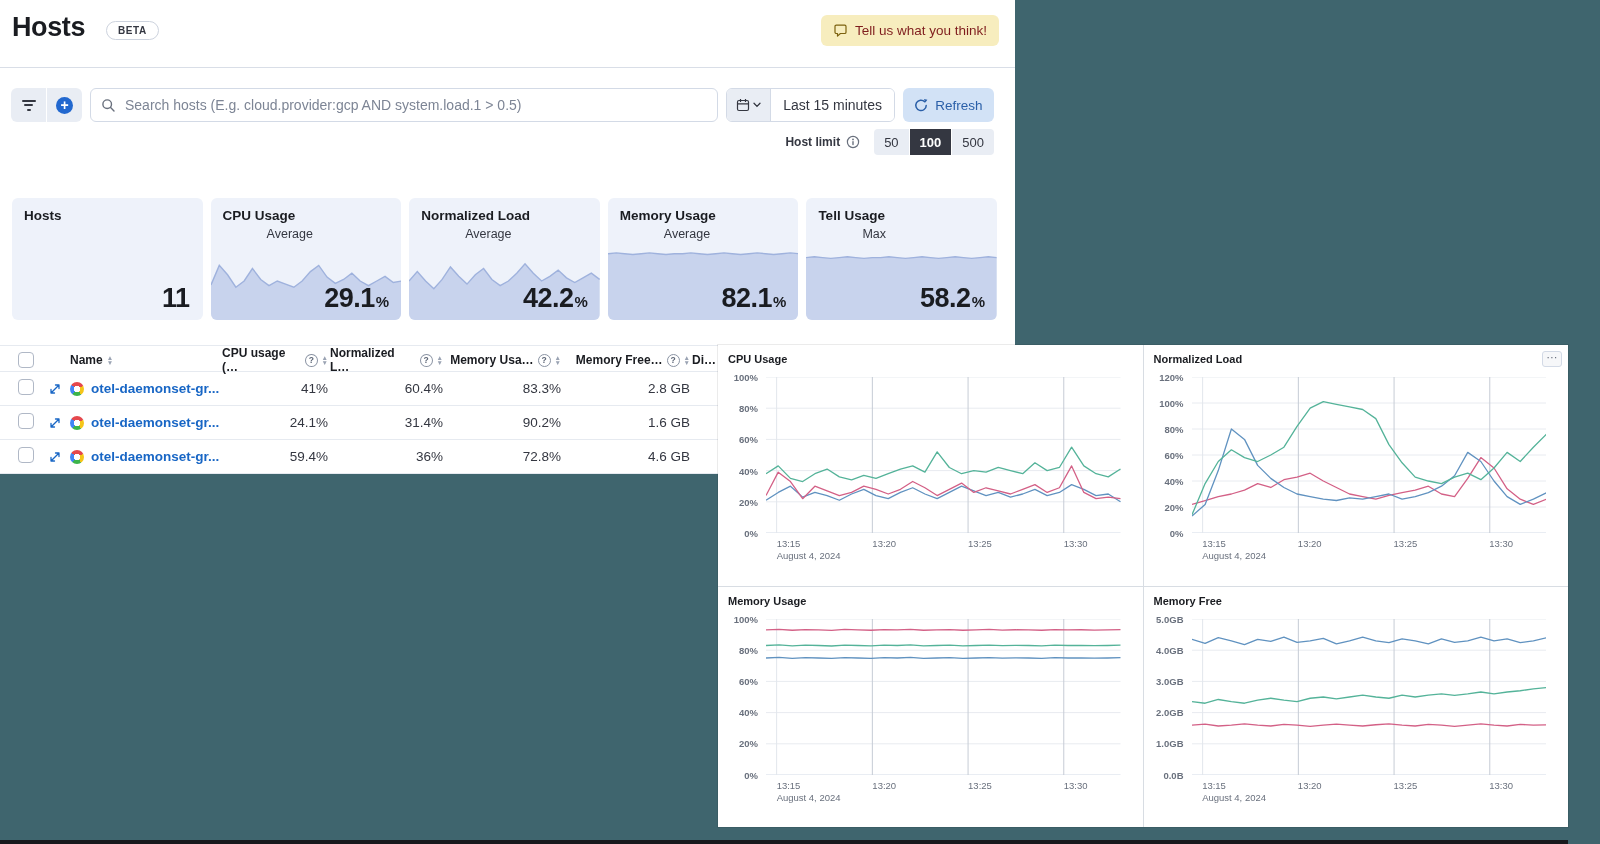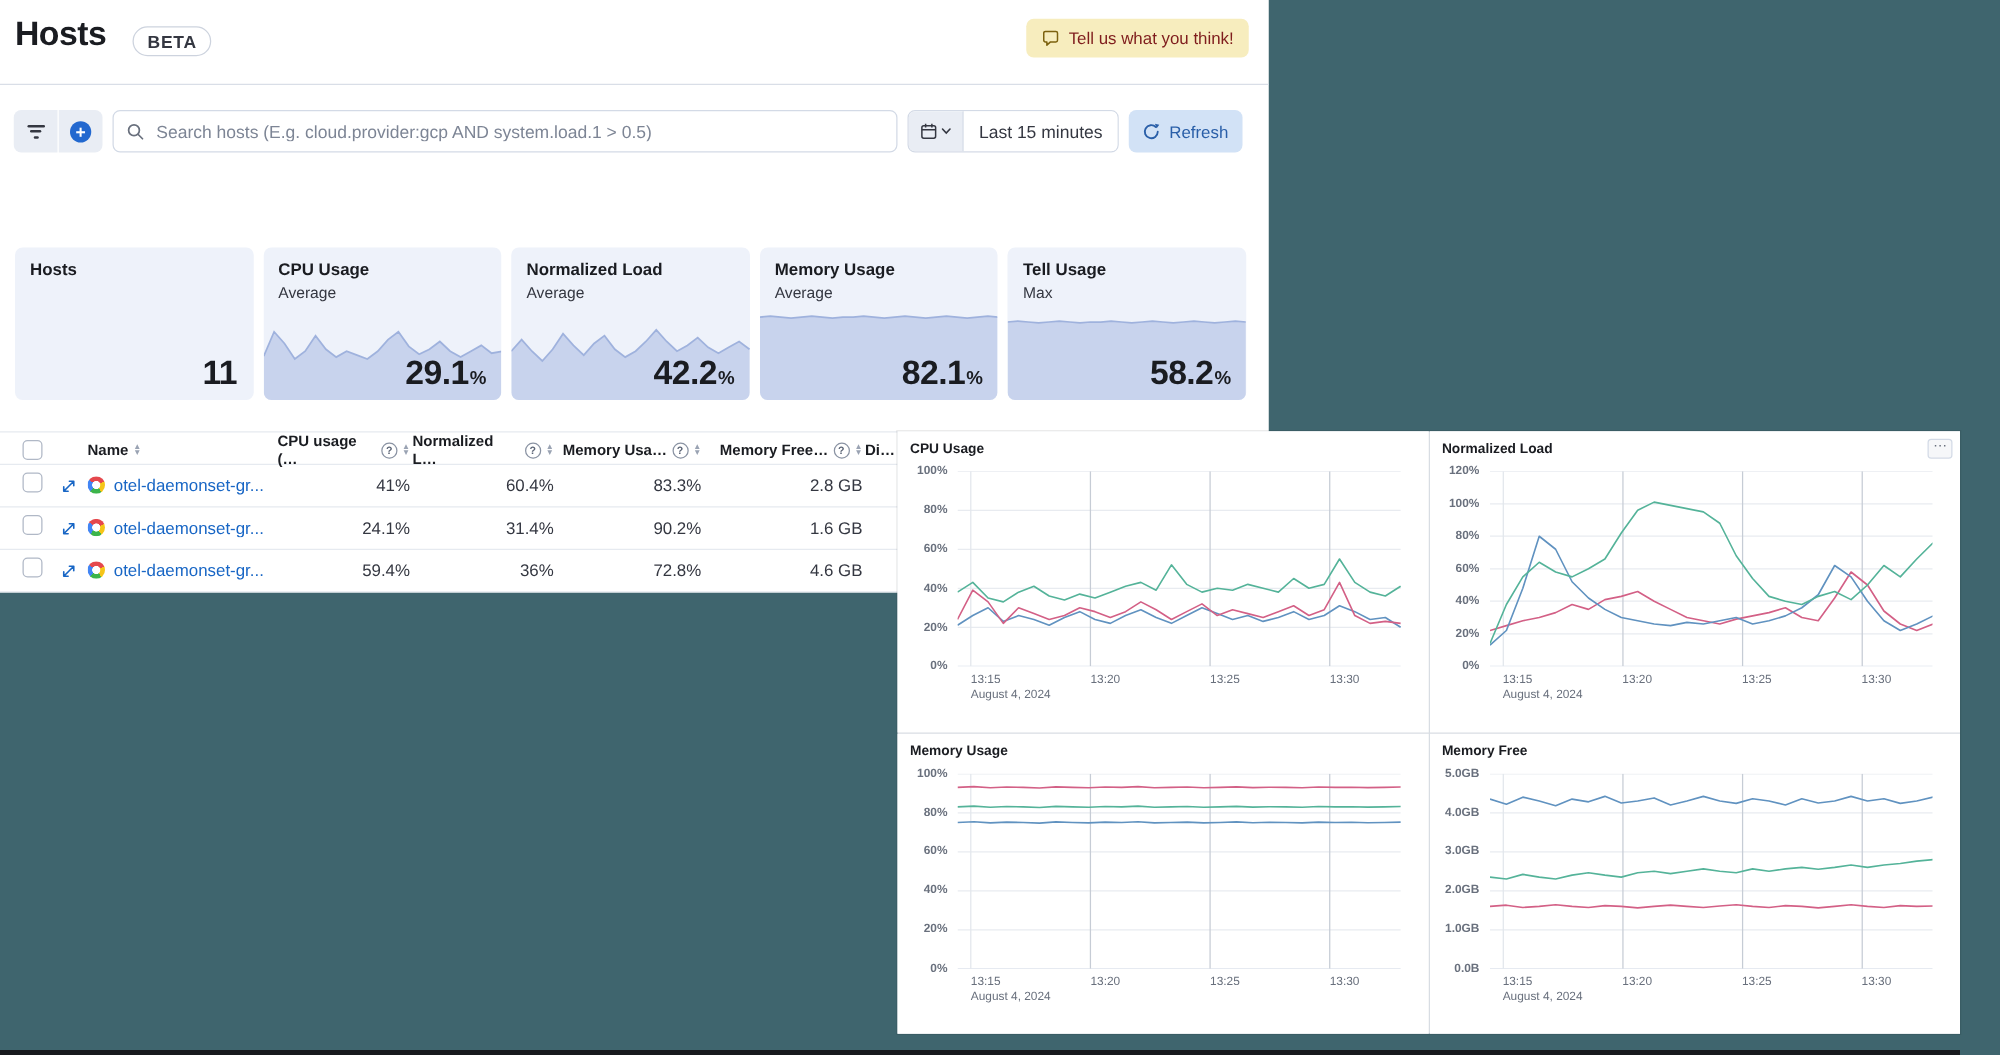"BETA" .beta-badge { font-size: 14px -> 10px }
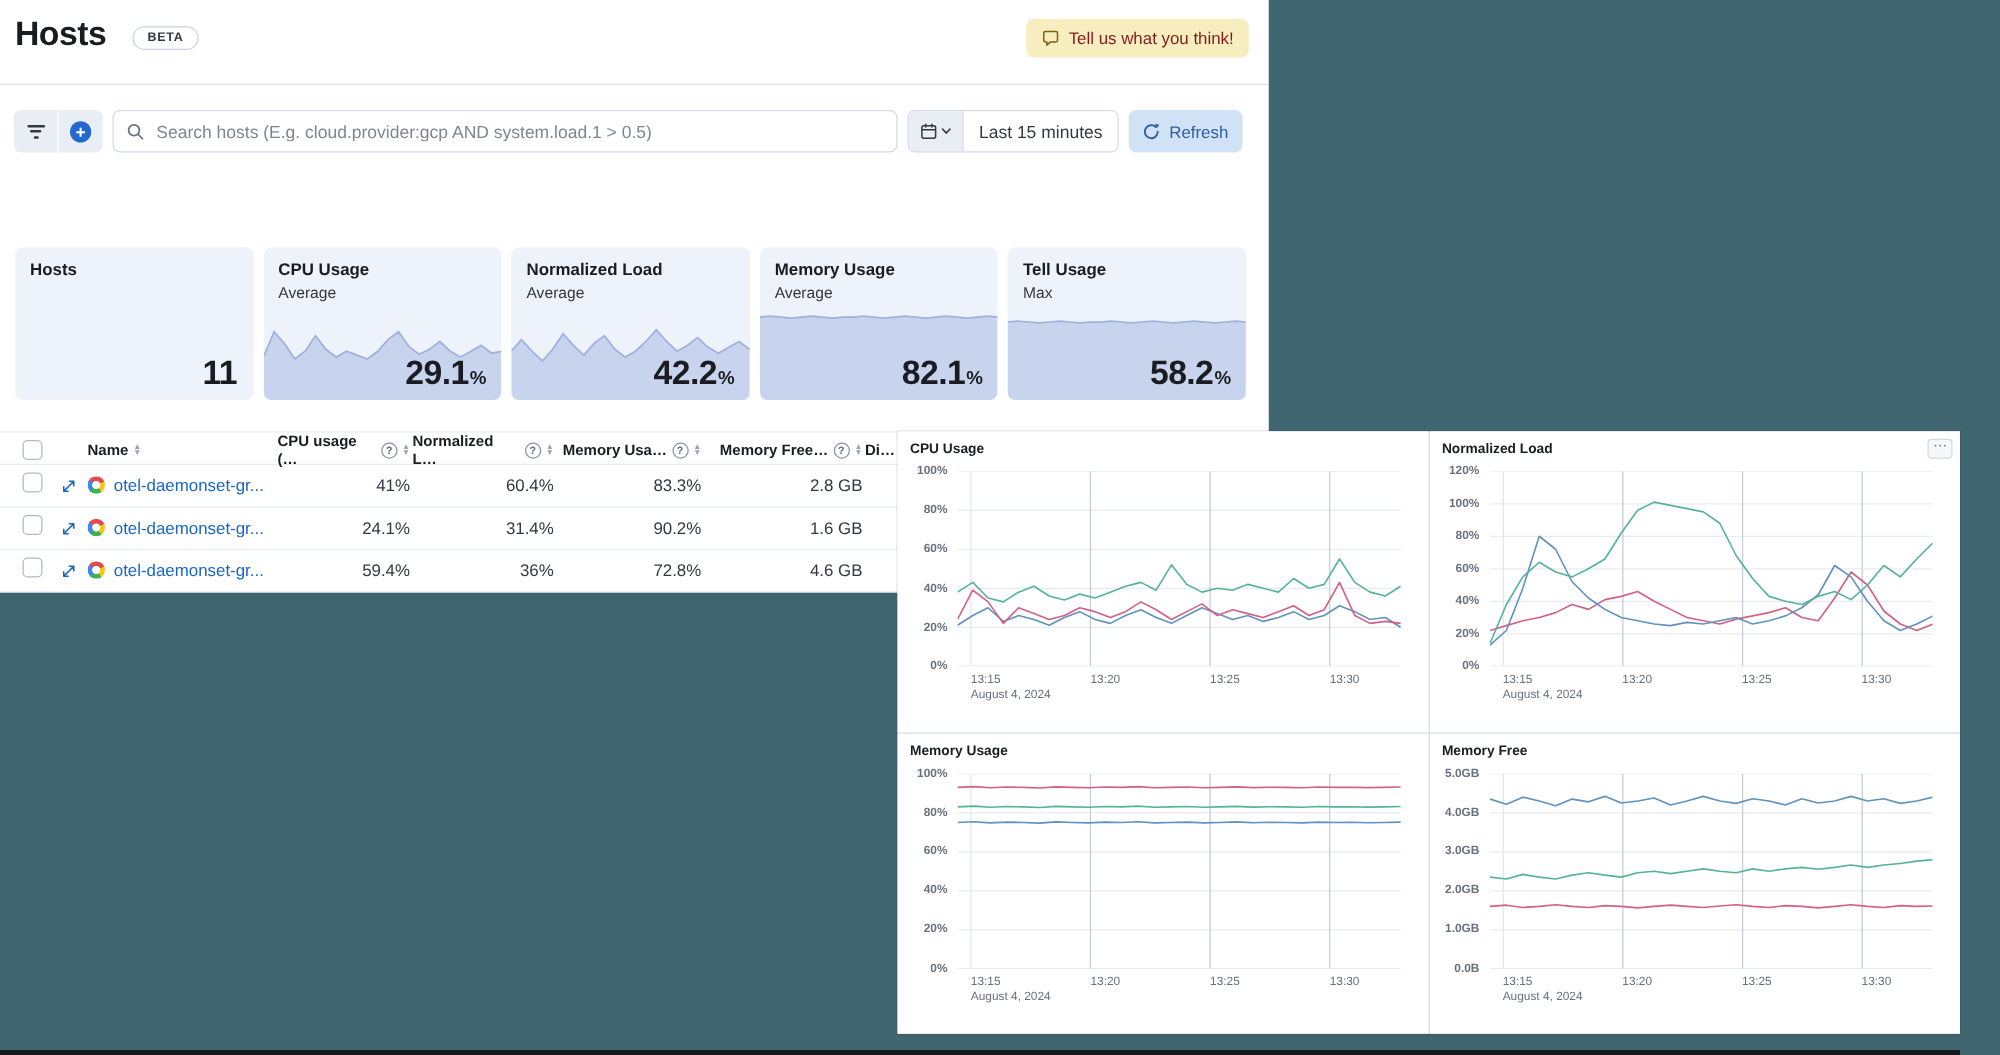"Host limit" div.host-limit { html: none -> <div> <span>Host limit</span> <span> <svg> <circle></circle> <circle></circle> <rect></rect> </svg> </span> <div> <button>50</button> <button>100</button> <button>500</button> </div> </div> }
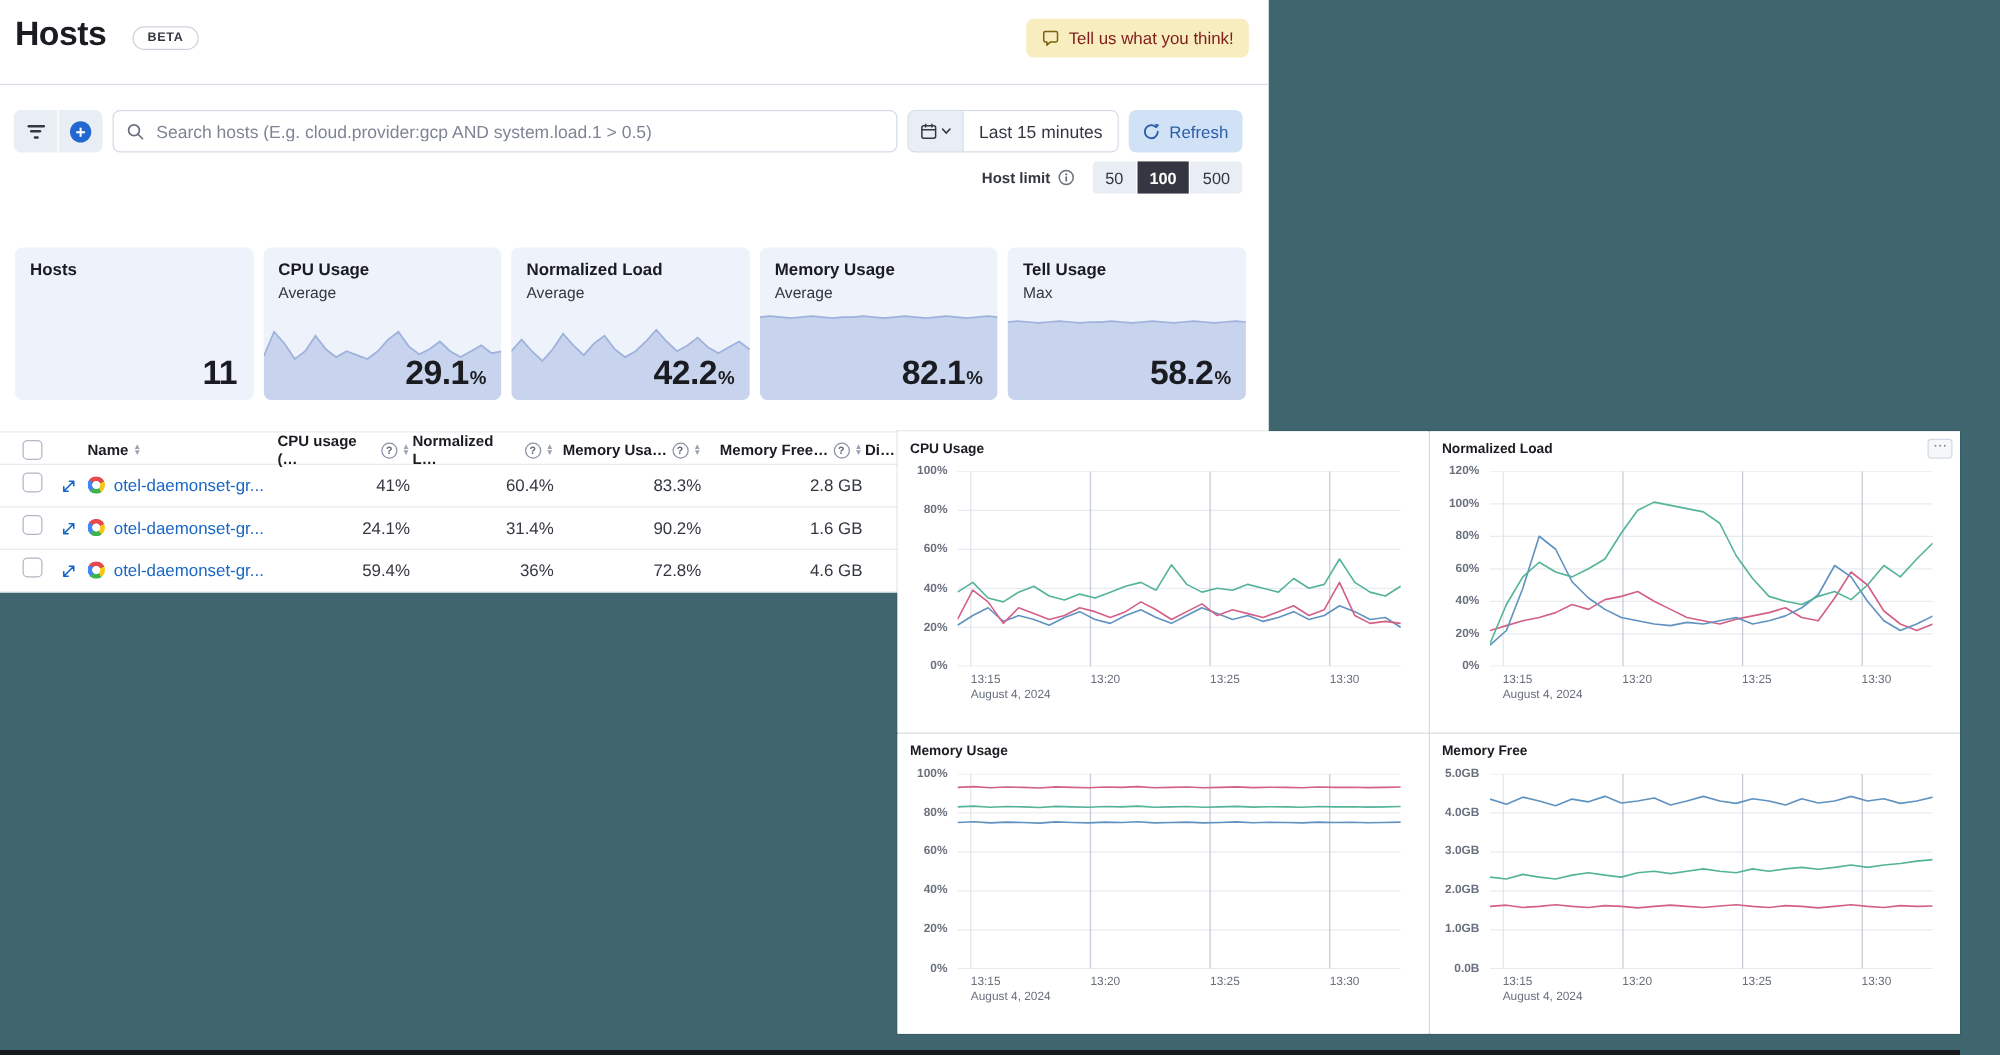"Average" .kpi-sub { margin-left: none -> 44px }
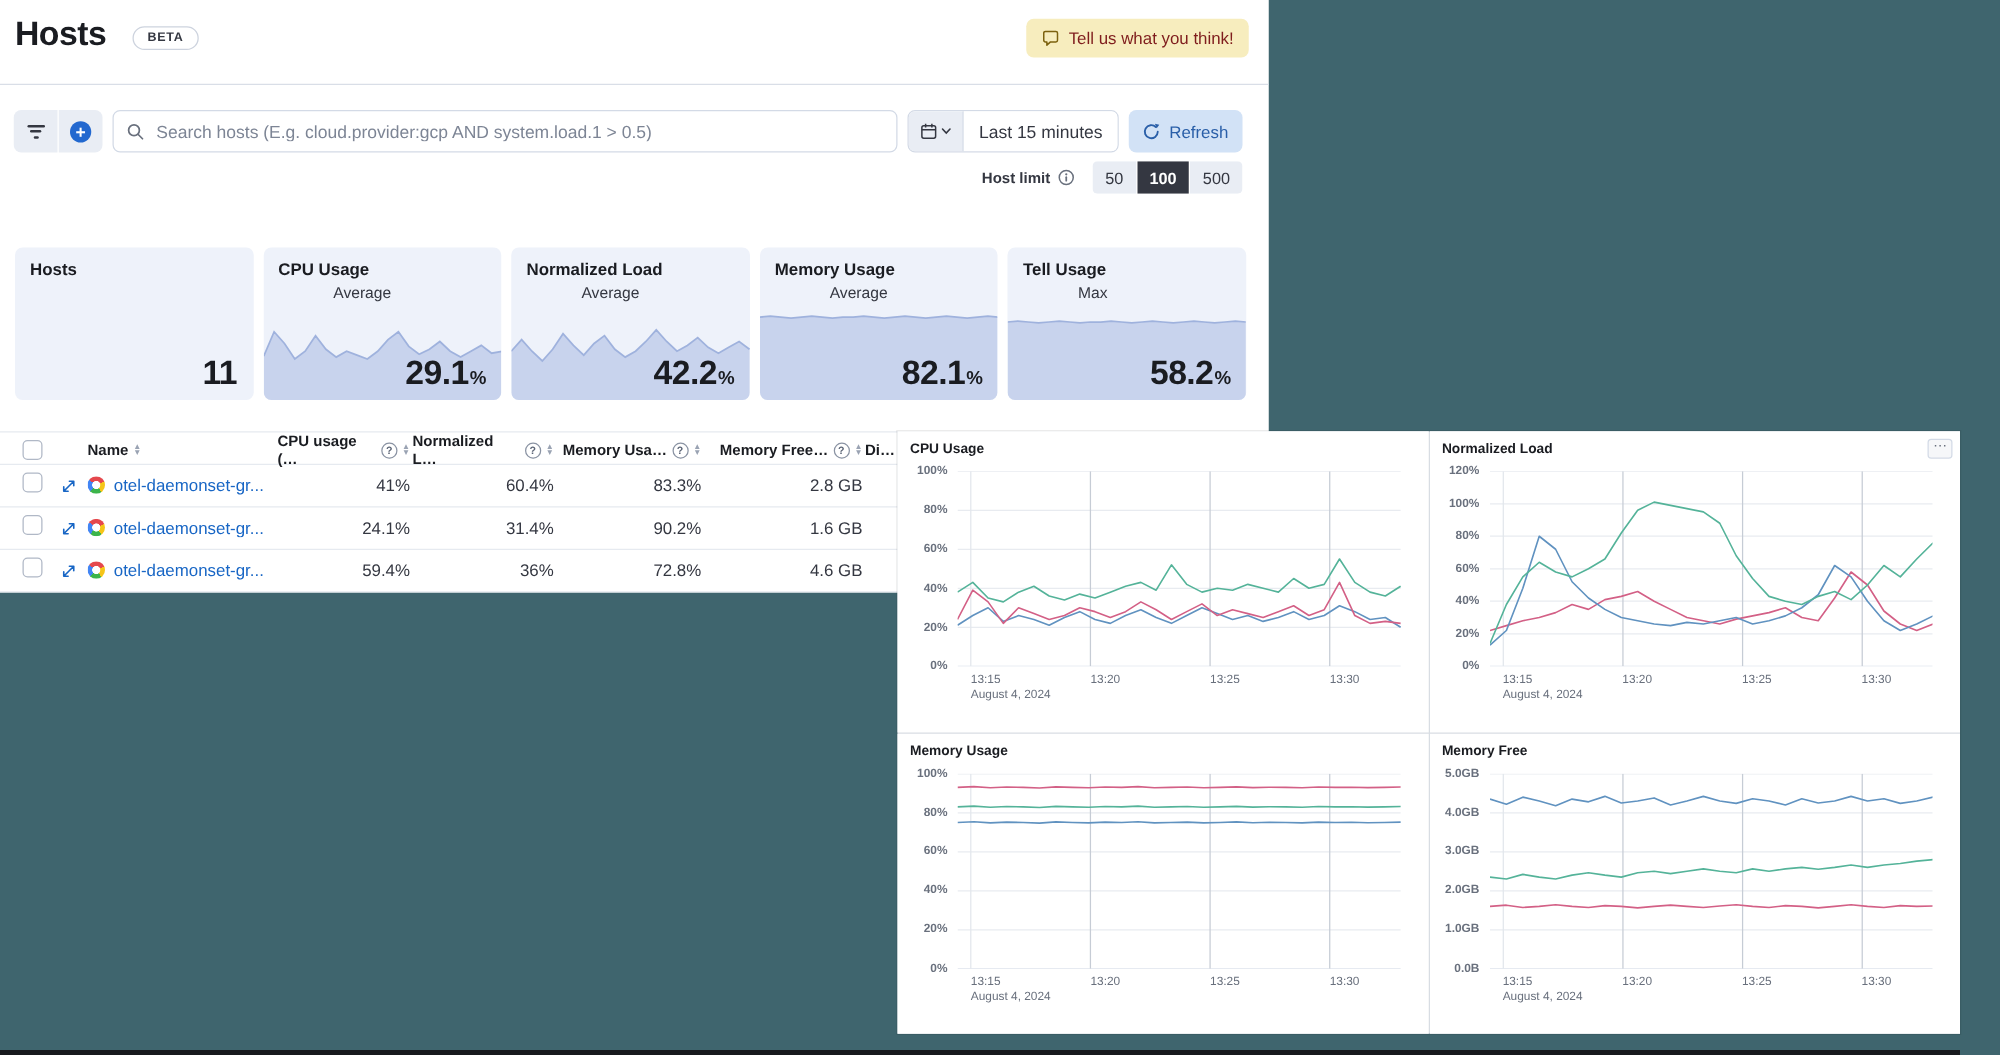"otel-daemonset-gr..." .td-name { align-items: flex-start -> flex-end; font-weight: none -> bold }
